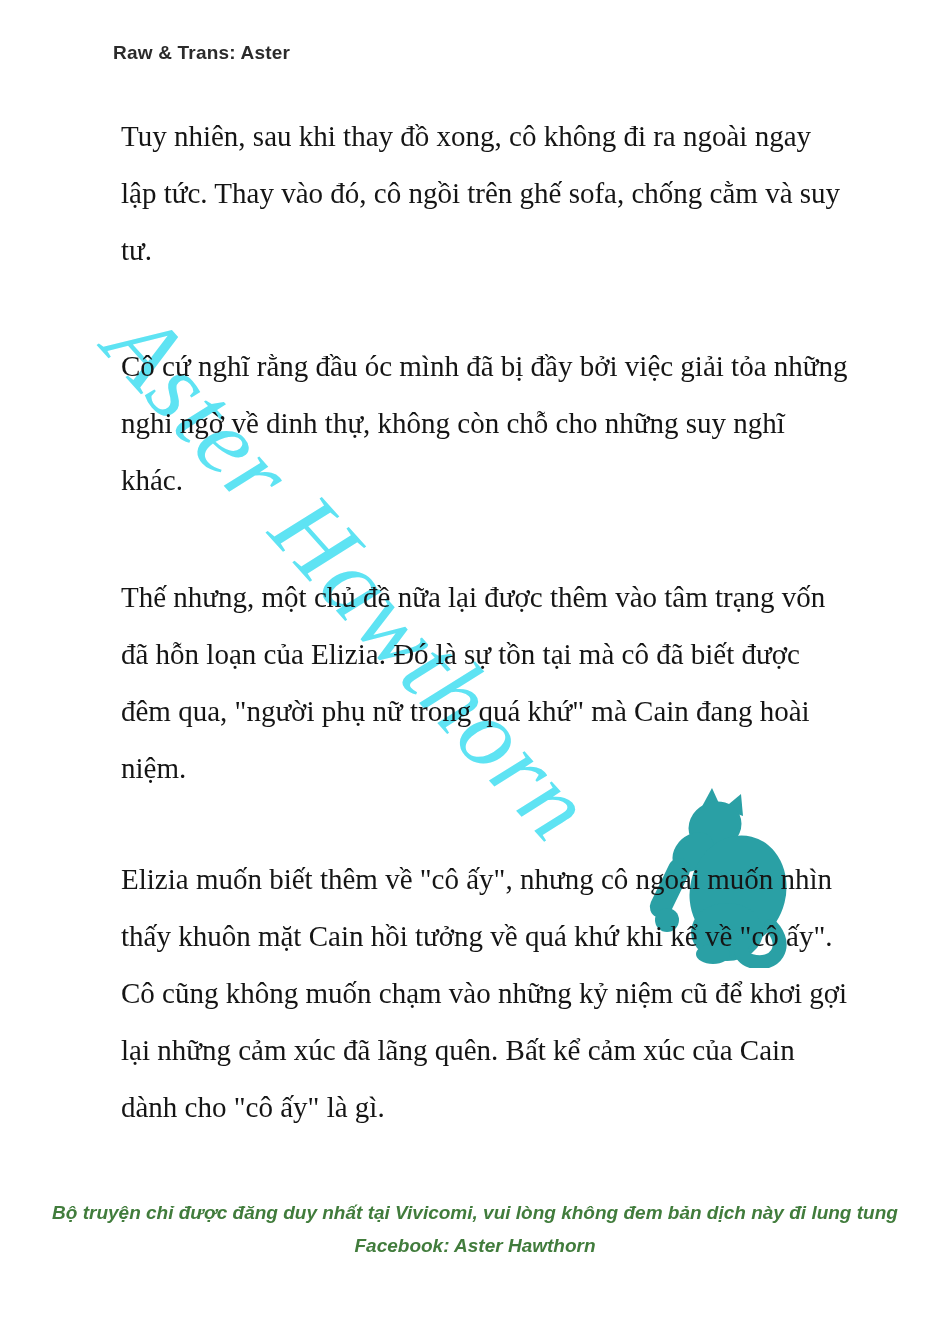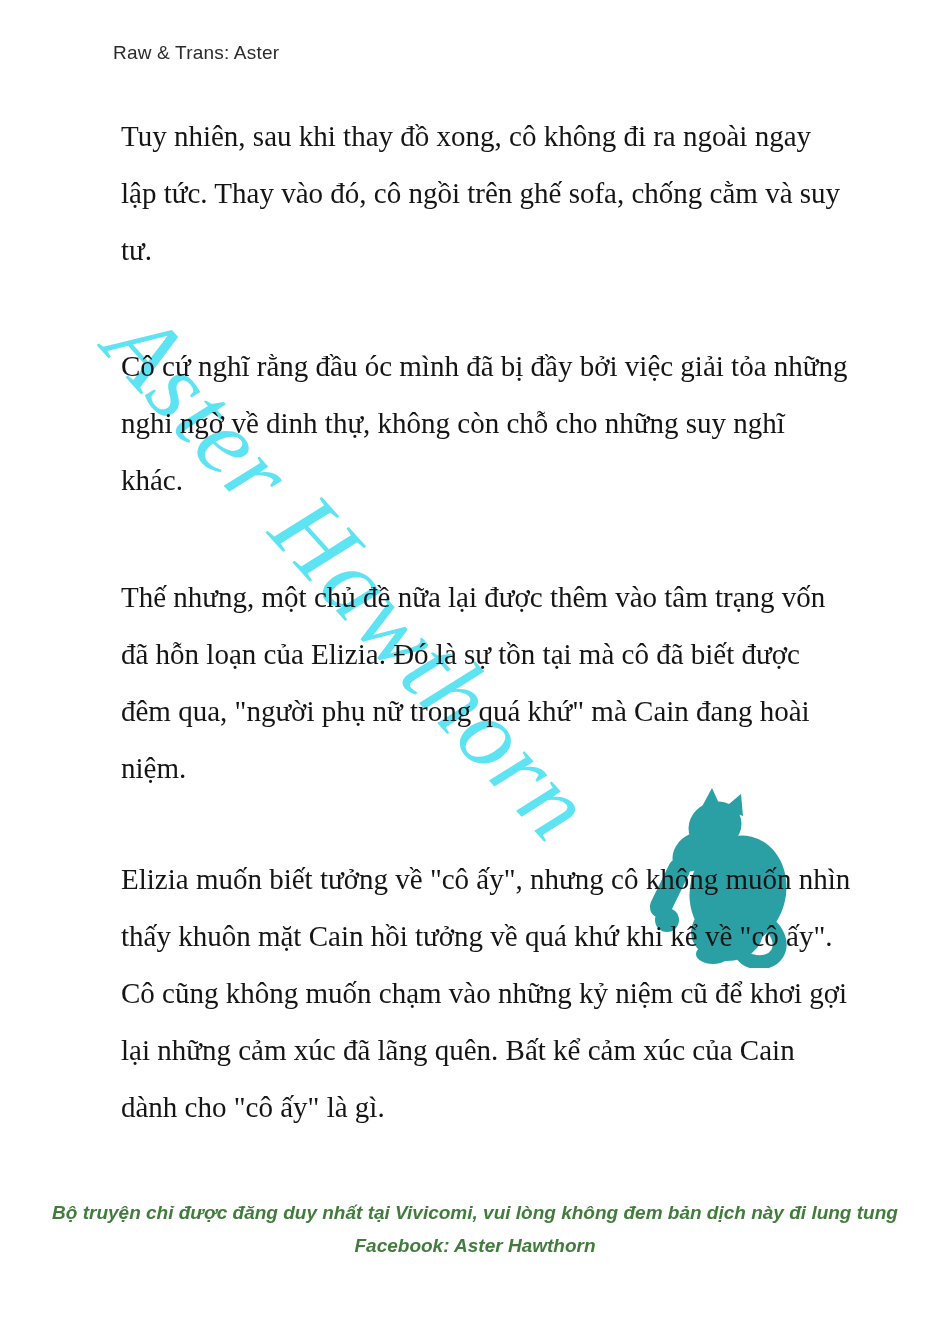"Raw & Trans: Aster" .credit { font-weight: none -> bold }
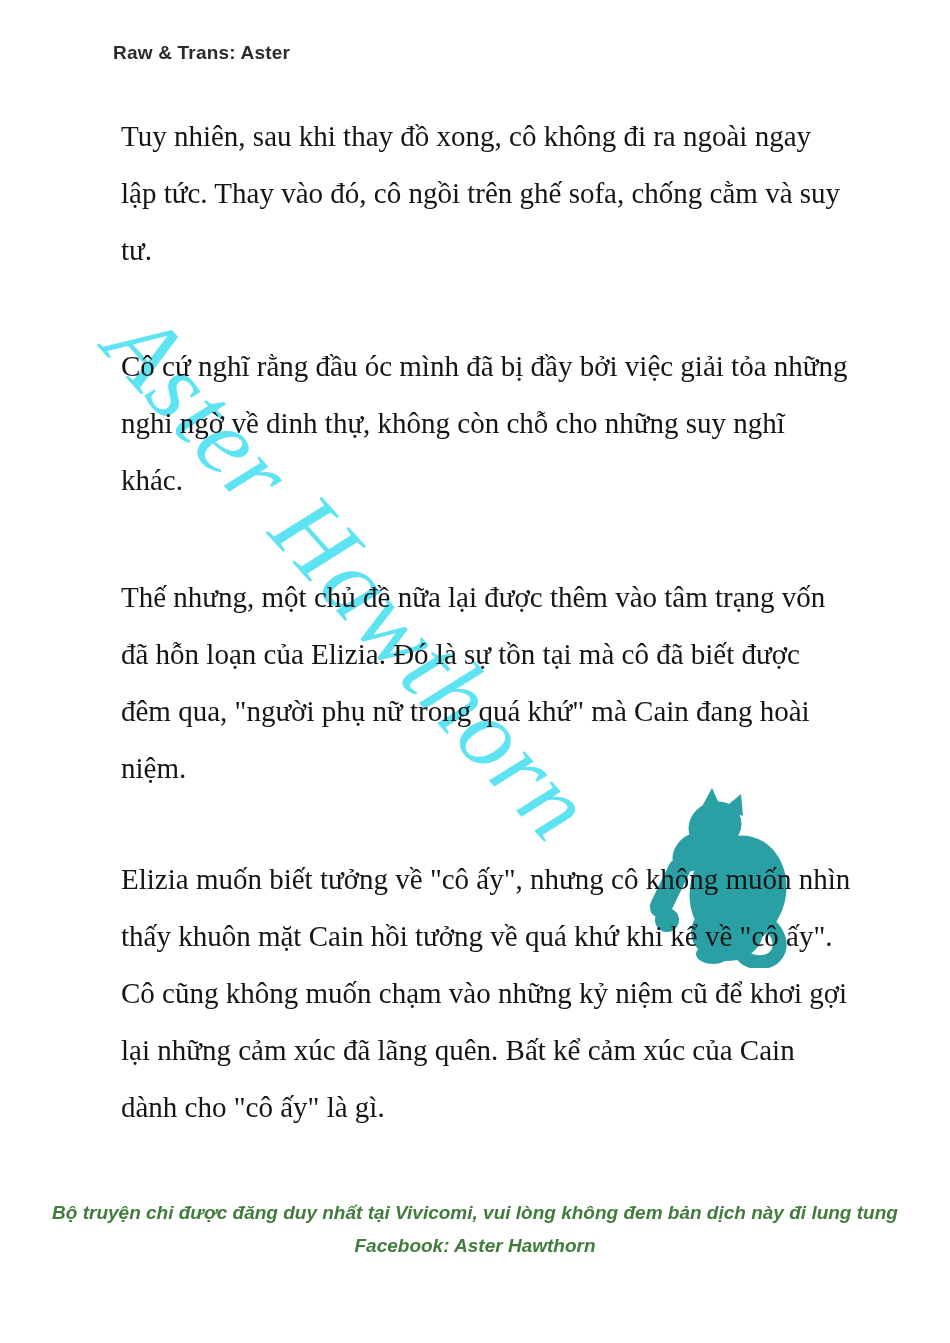"Elizia muốn biết tưởng về" p.bodytext { text: tưởng về "cô ấy", nhưng cô không -> thêm về "cô ấy", nhưng cô ngoài }
